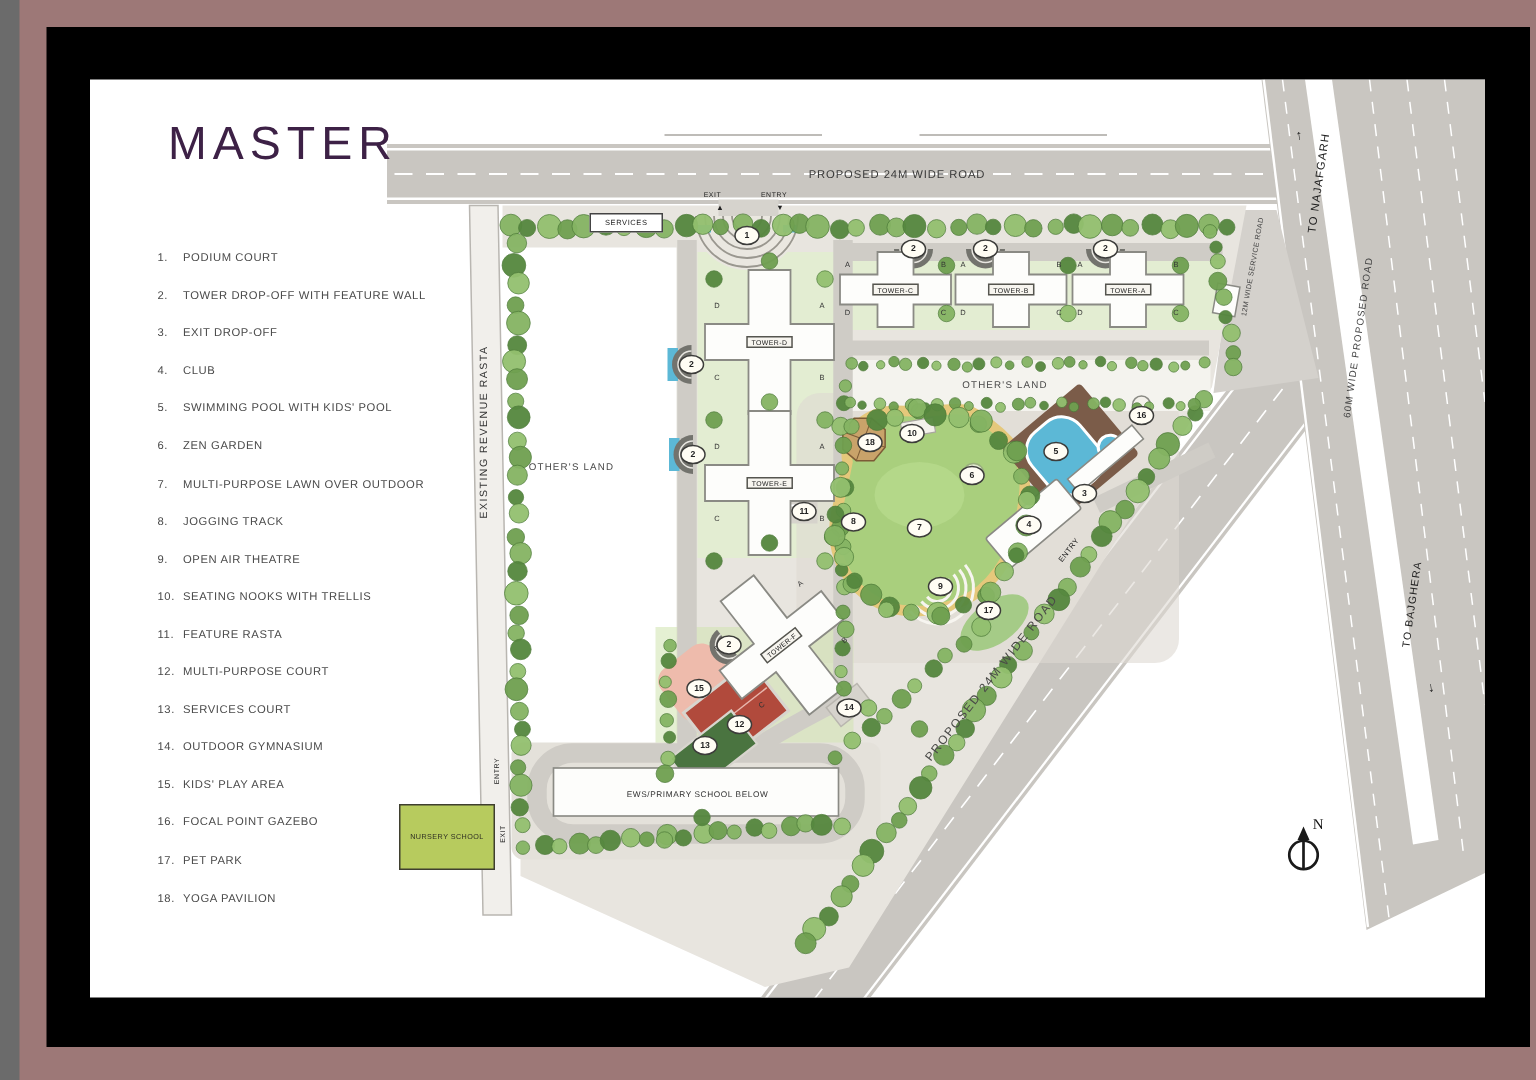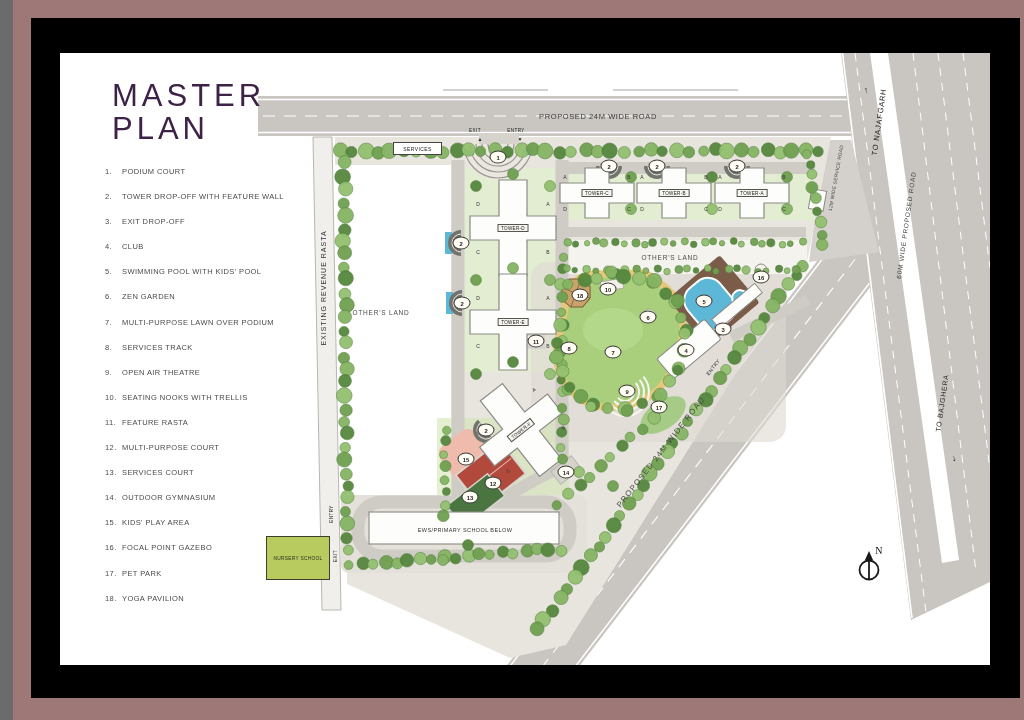"PLAN" div { html: <div>PLAN</div> -> none }
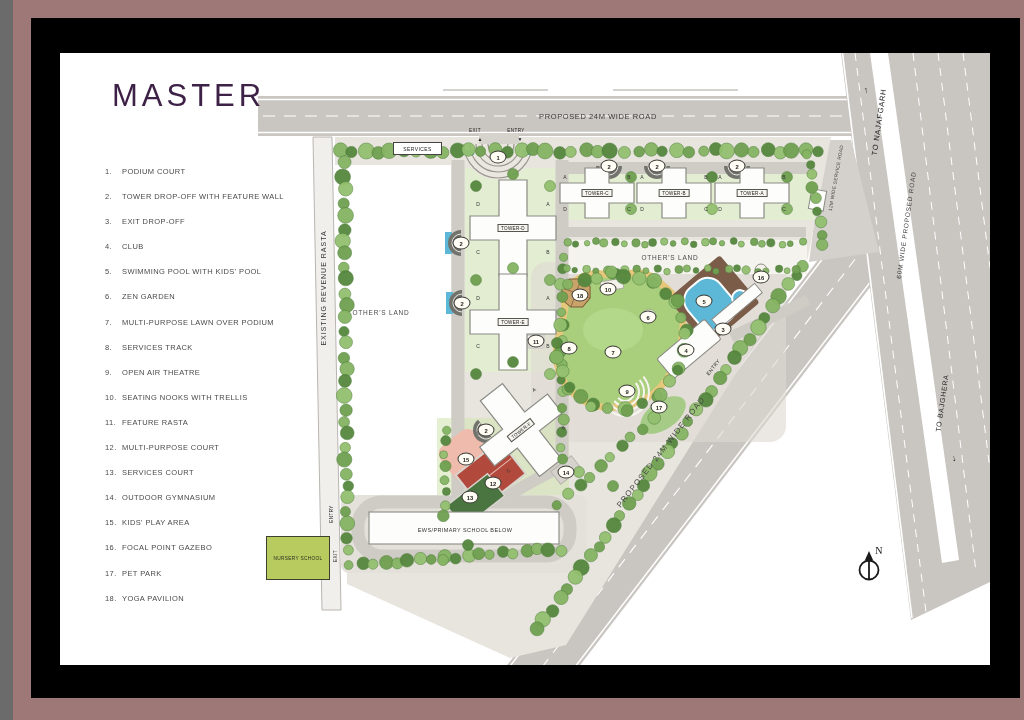"MULTI-PURPOSE LAWN OVER PODIUM" span { text: PODIUM -> OUTDOOR }
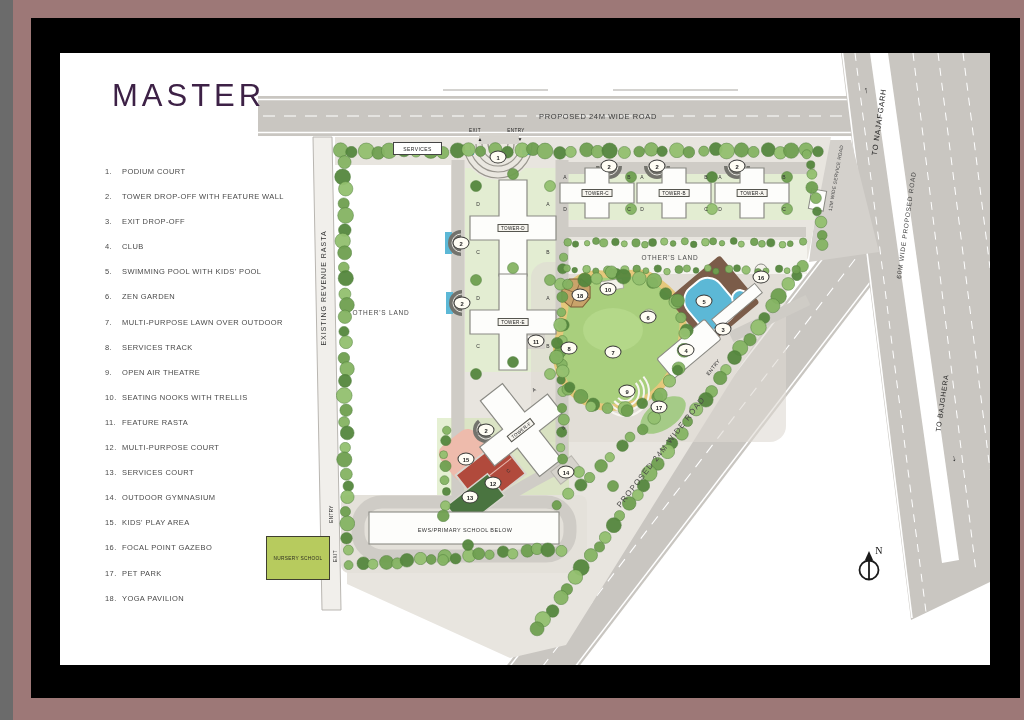"SERVICES TRACK" span { text: SERVICES -> JOGGING }
